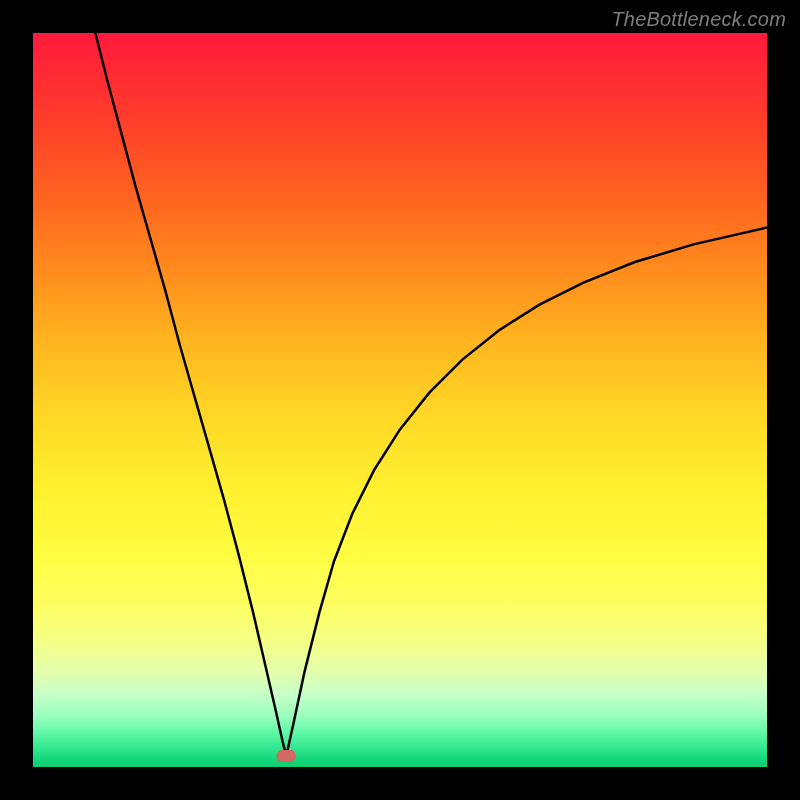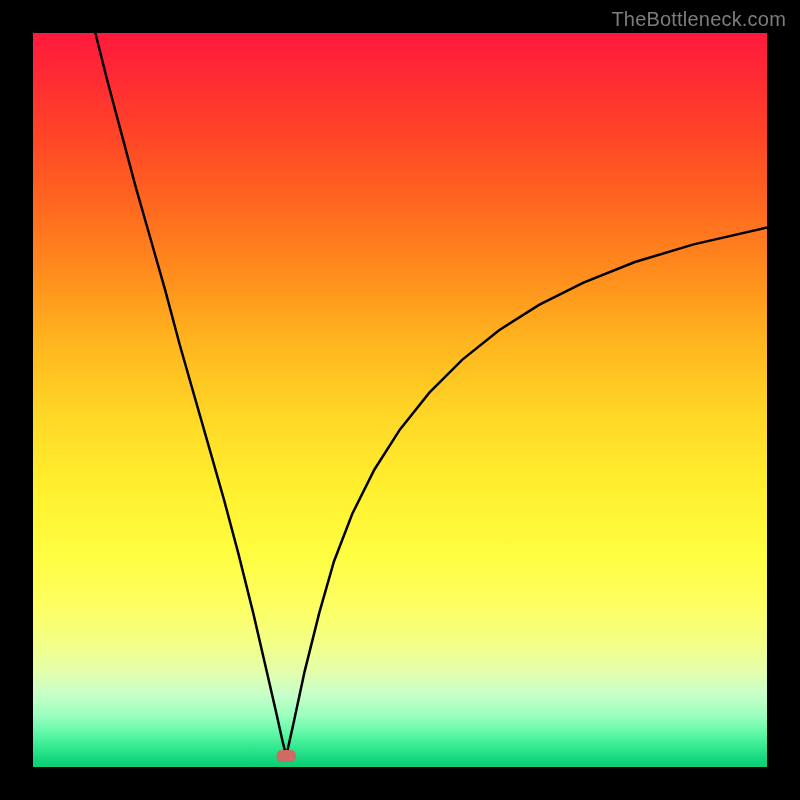"TheBottleneck.com" .watermark { font-style: none -> italic }
